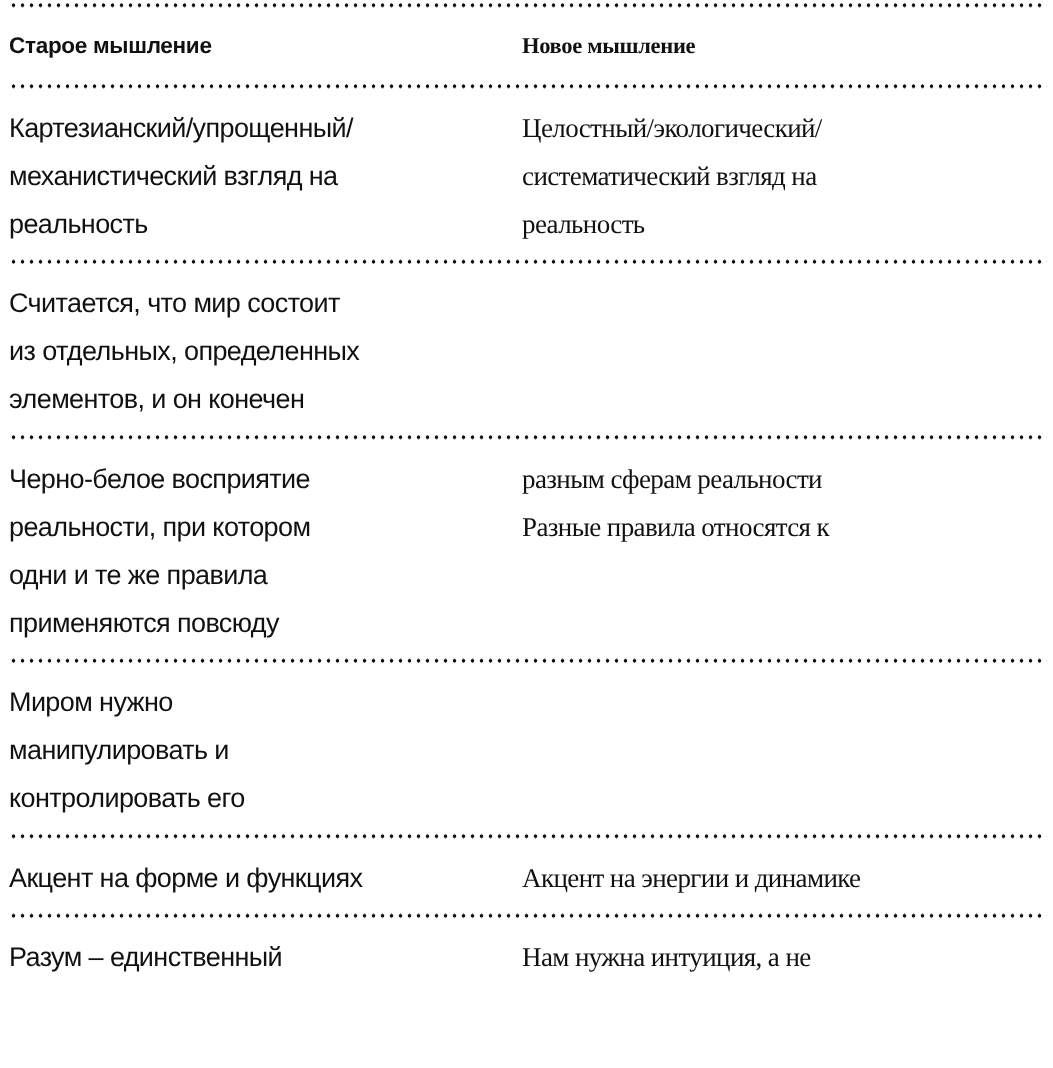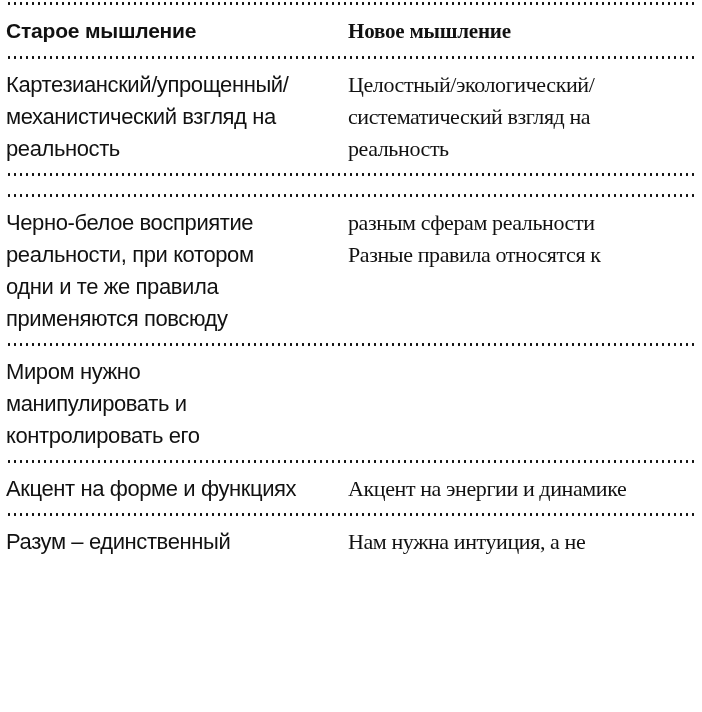"Старое мышление" .head .cell { font-size: 21px -> 15px }
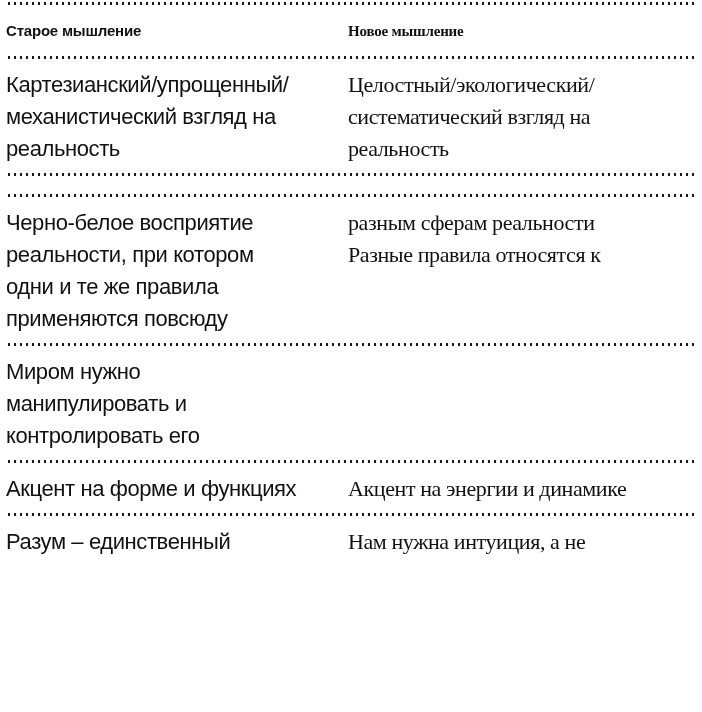"Картезианский/упрощенный/" .cell { font-size: 22px -> 18px }
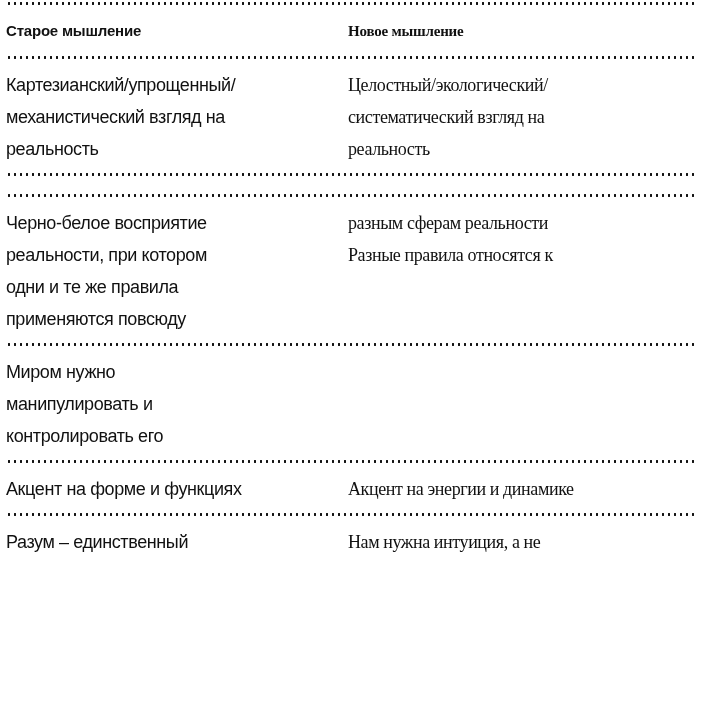"Считается, что мир состоит" div.cell { html: none -> <div> <span>Считается, что мир состоит</span> <span>из отдельных, определенных</span> <span>элементов, и он конечен</span> </div> }
